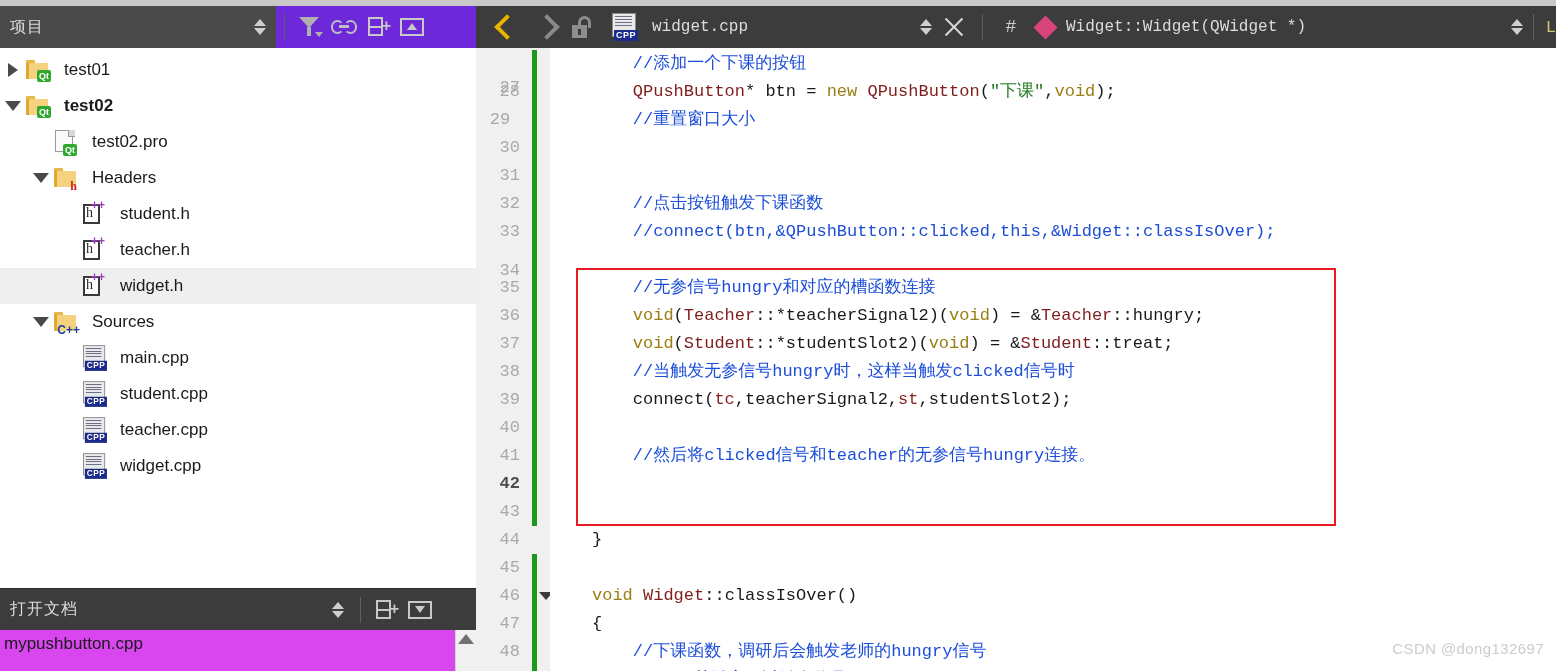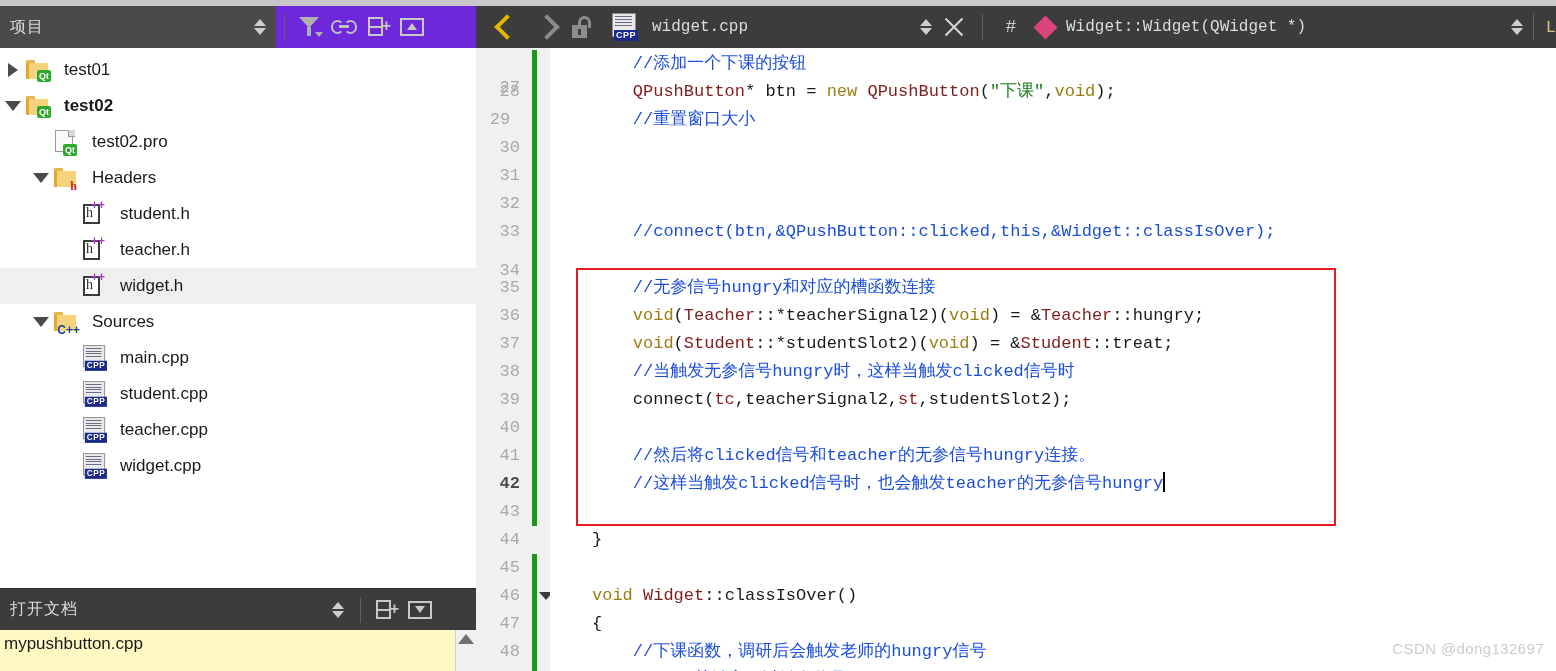"//点击按钮触发下课函数" div.cline { html: none -> <div><span>//点击按钮触发下课函数</span></div> }
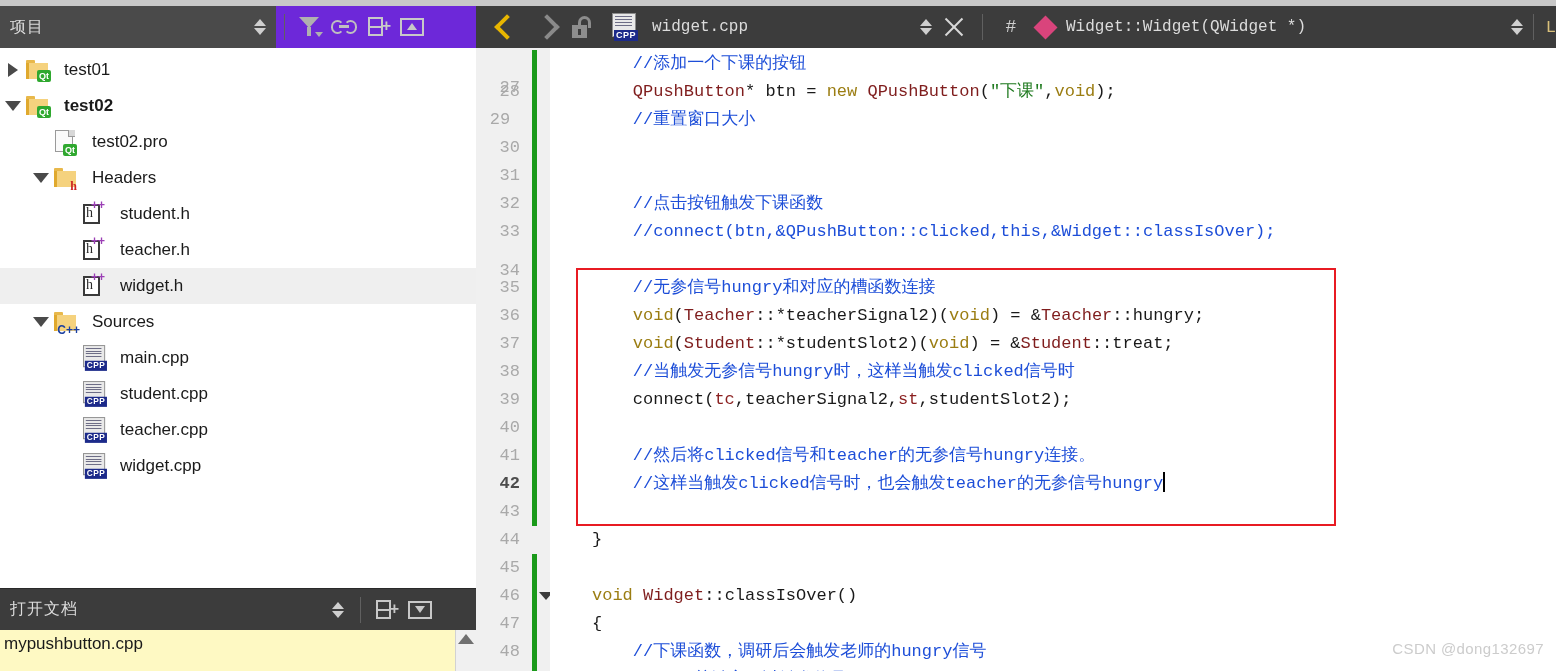"//这样当触发clicked信号时，也会触发teacher的无参信号hungry" div.cline { html: <div><span>//这样当触发clicked信号时，也会触发teacher的无参信号hungry</span><span></span></div> -> none }
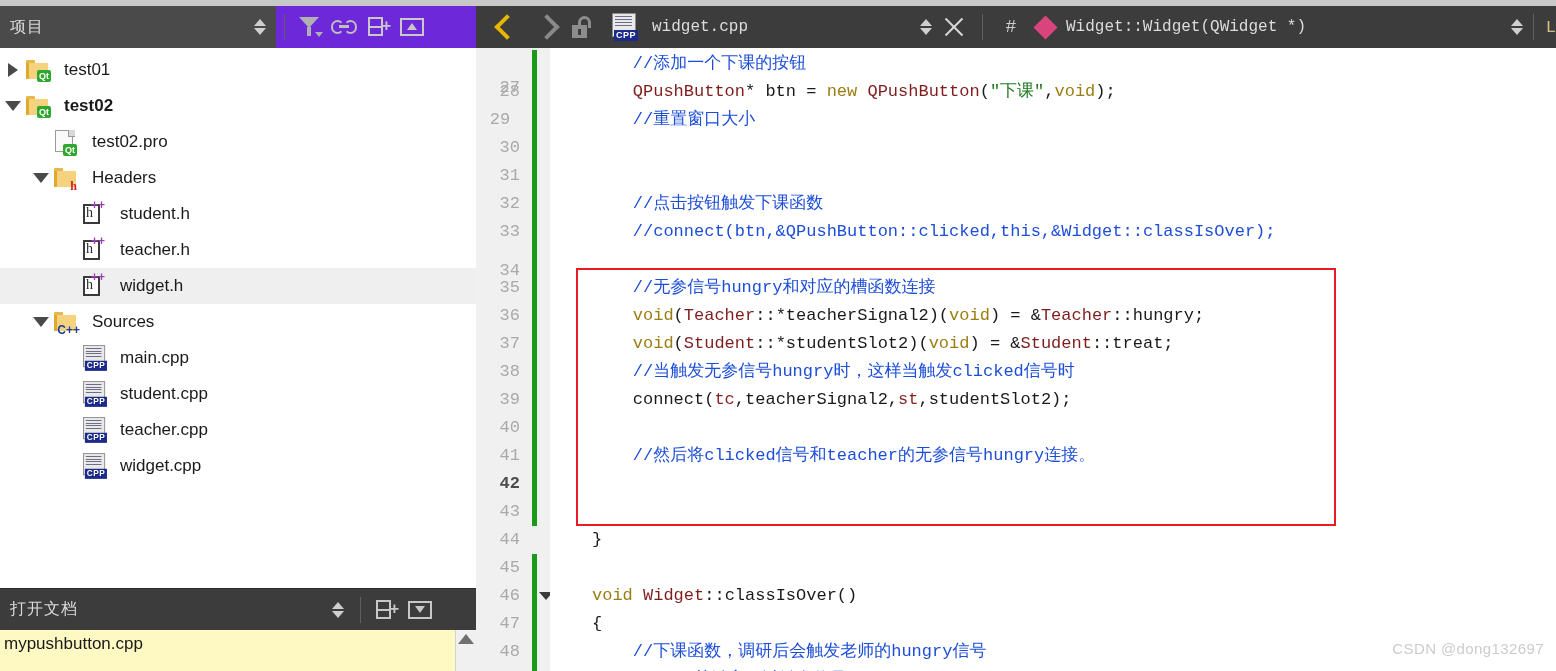"mypushbutton.cpp" .openlist { background: #fef9c3 -> #d946ef }
